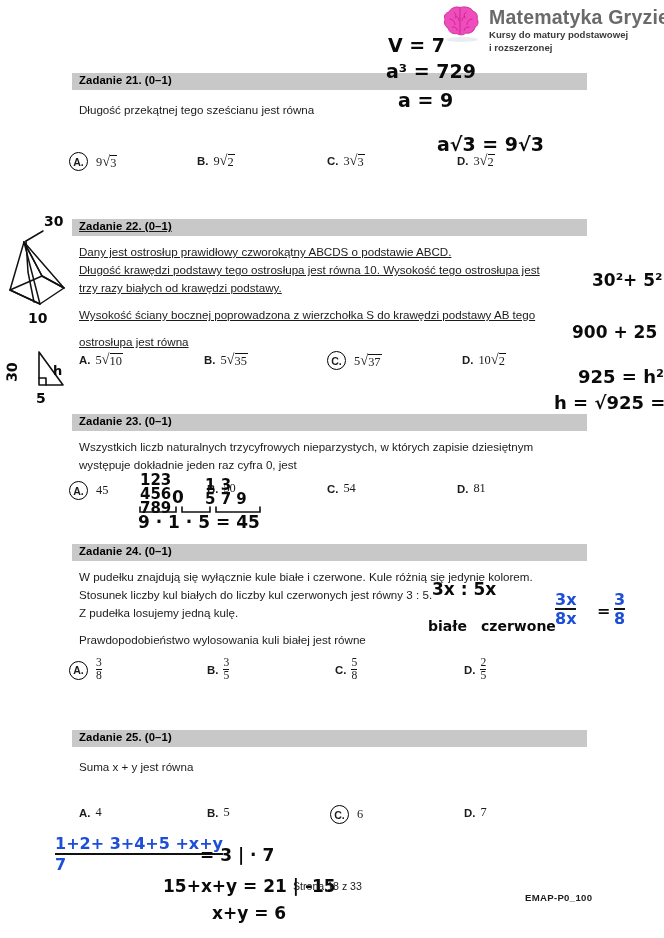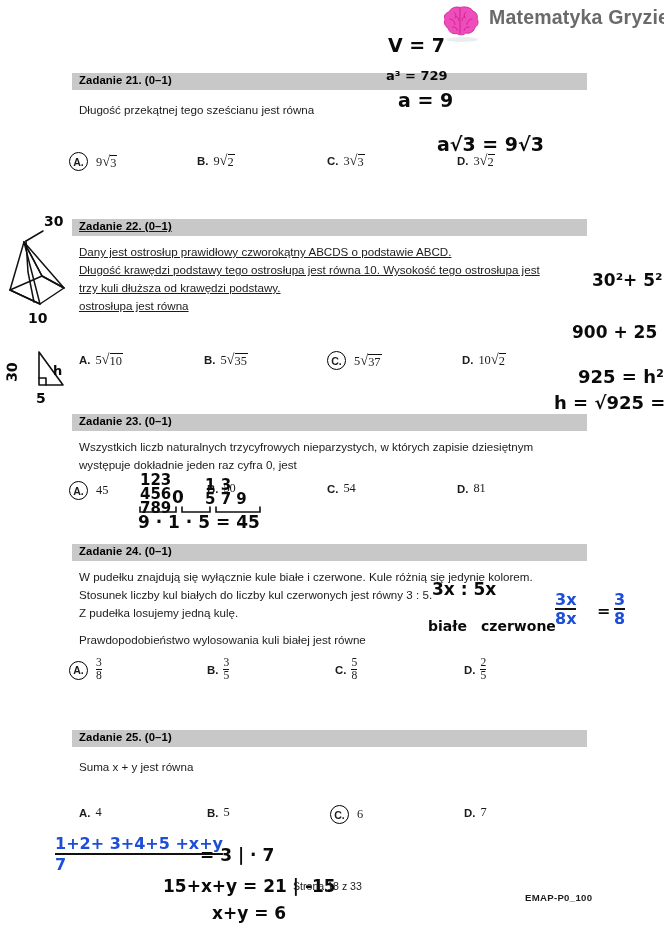"Kursy do matury podstawowej" div.brand-sub { html: none -> <div> <div>Kursy do matury podstawowej</div> <div>i rozszerzonej</div> </div> }
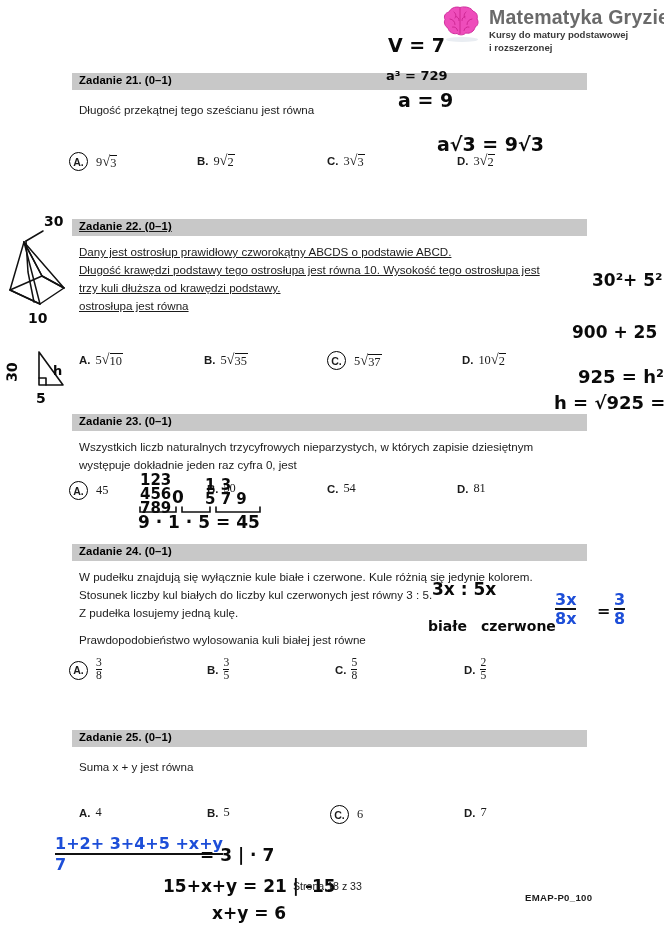"a³ = 729" div.hw { font-size: 13px -> 19px; top: 68px -> 60px }
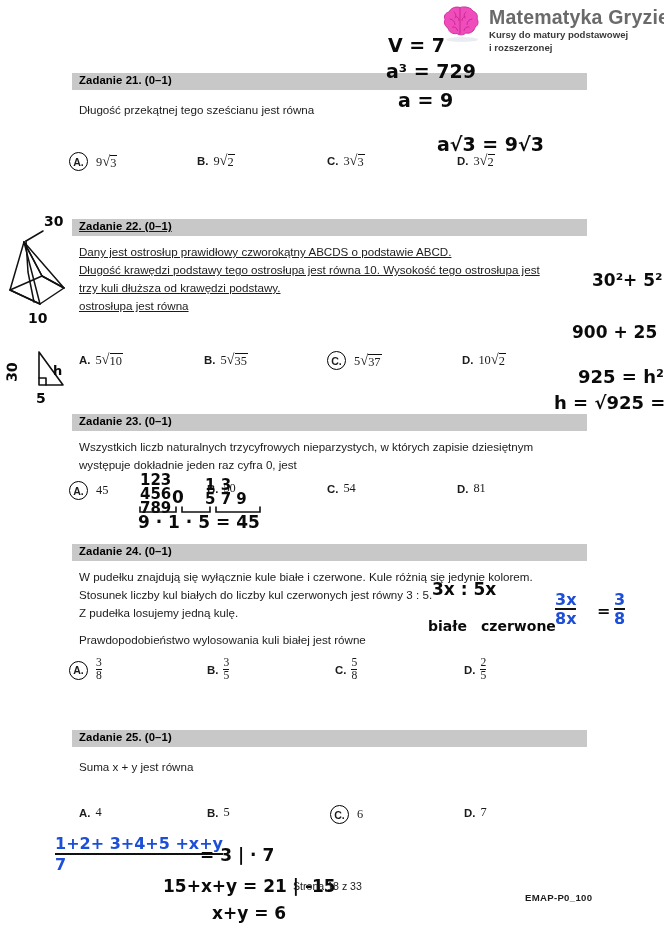"trzy kuli dłuższa od krawędzi" div.ln { text: kuli dłuższa -> razy białych }
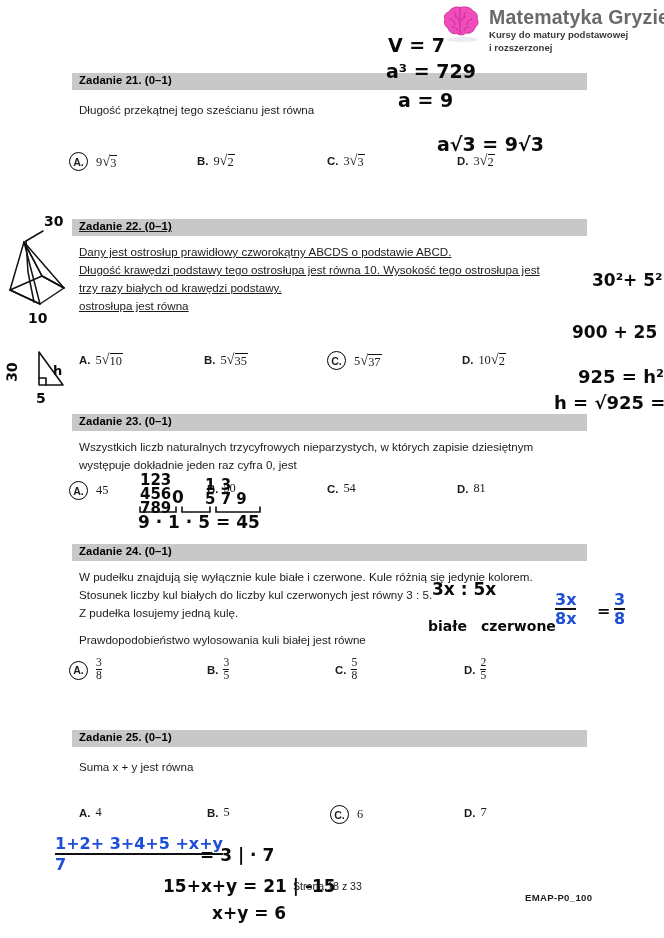"Wysokość ściany bocznej poprowadzona z" div.ln { html: none -> <div>Wysokość ściany bocznej poprowadzona z wierzchołka S do krawędzi podstawy AB tego</div> }
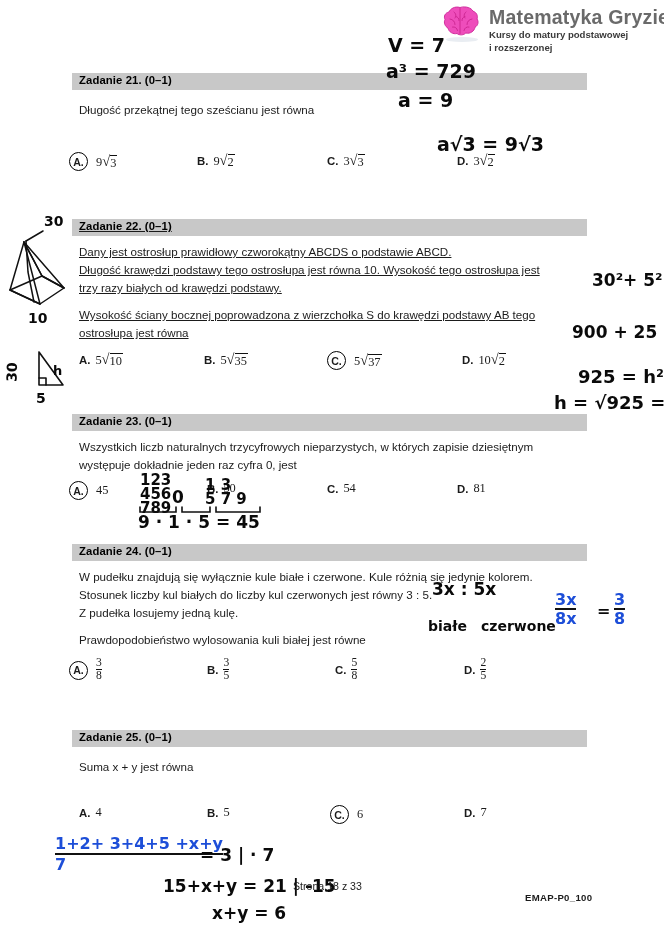"ostrosłupa jest równa" div.ln { margin-top: 3px -> 12px }
